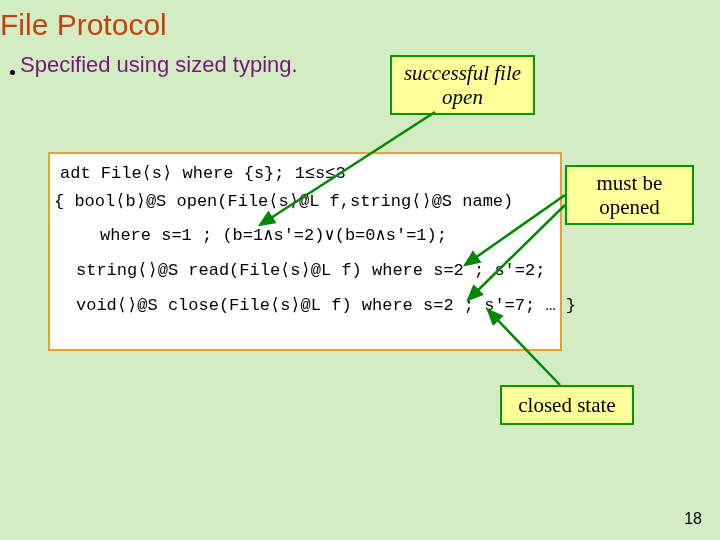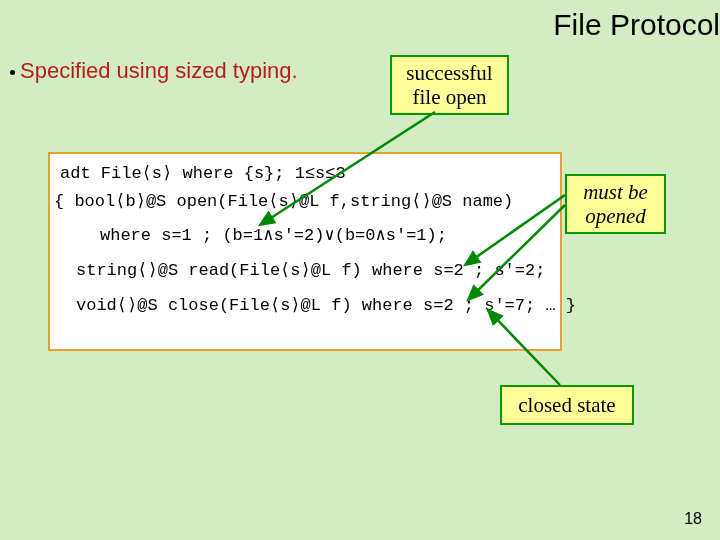"File Protocol" .title { color: #000000 -> #c2410c; text-align: right -> left }
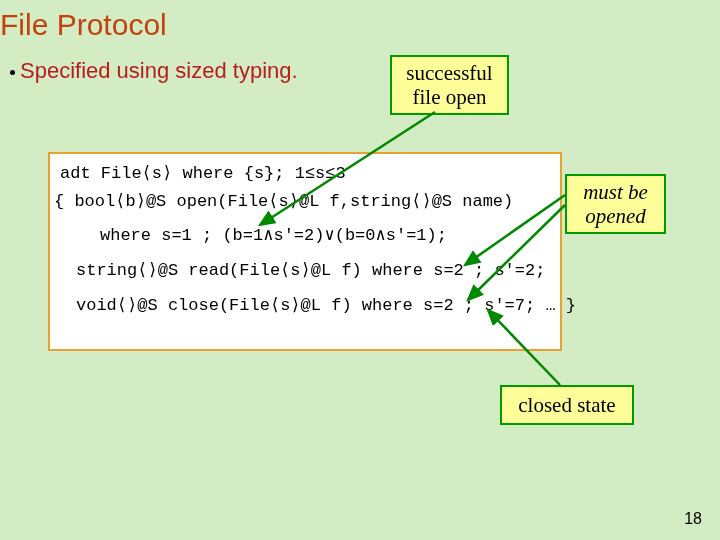"Specified using sized typing." .bullet { color: #b91c1c -> #701a75; top: 58px -> 52px }
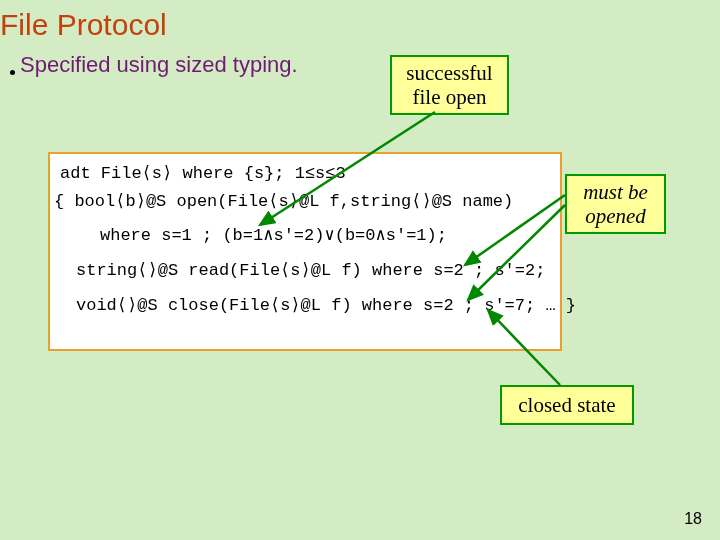"successful file open" .callout.success { font-style: none -> italic; width: 119px -> 145px }
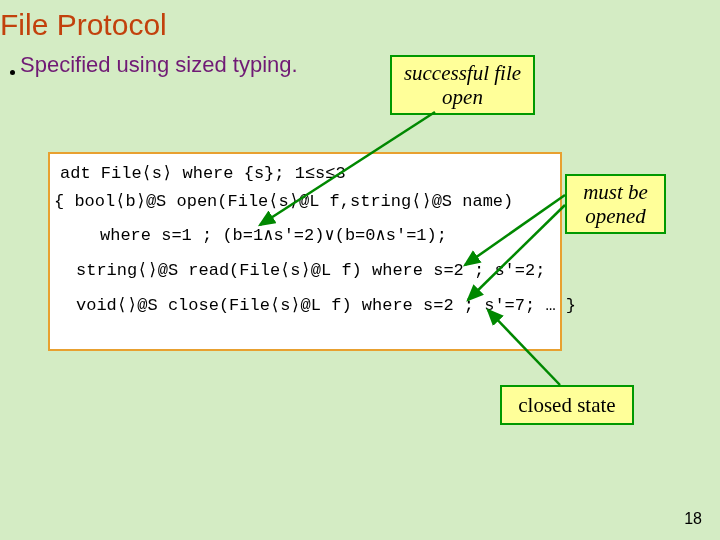"must be opened" .callout.must { font-style: italic -> none; top: 174px -> 165px; width: 101px -> 129px }
